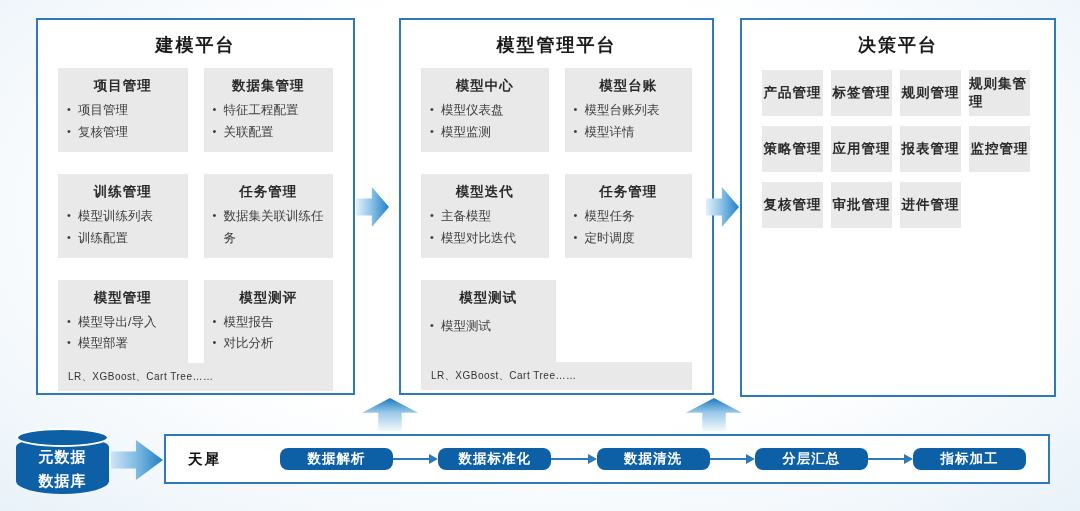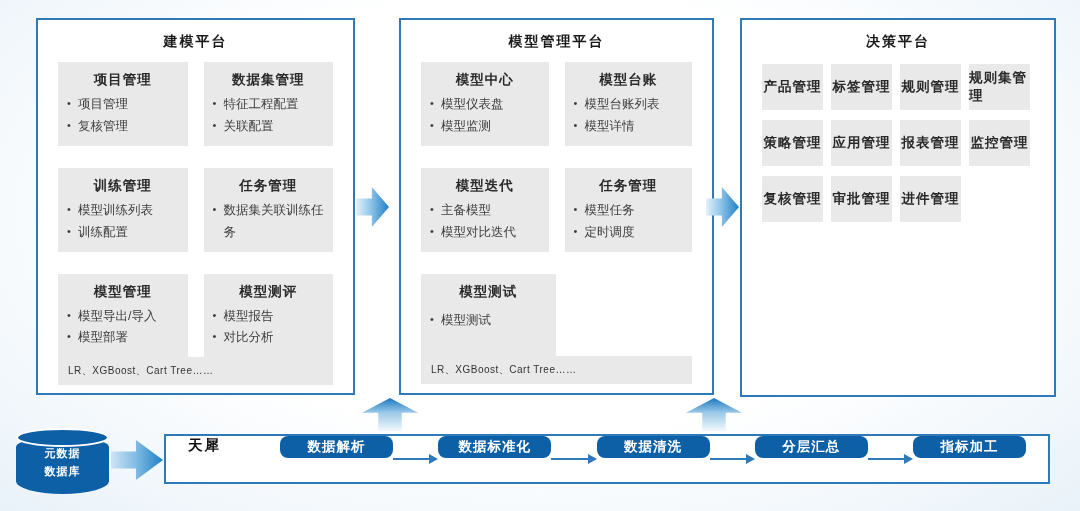"建模平台" .panel-title { font-size: 14px -> 18px }
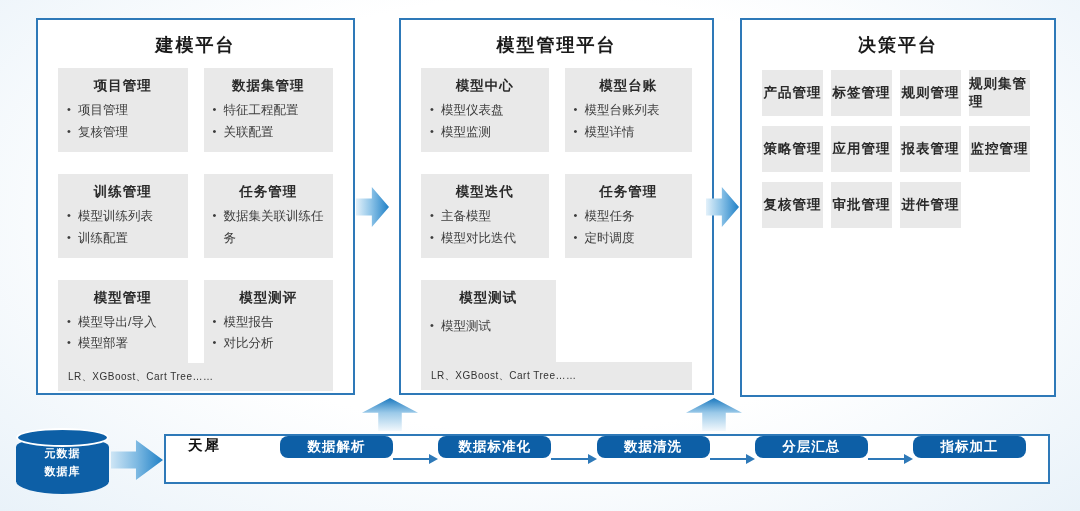"元数据" .cyl-label { font-size: 11px -> 15px }
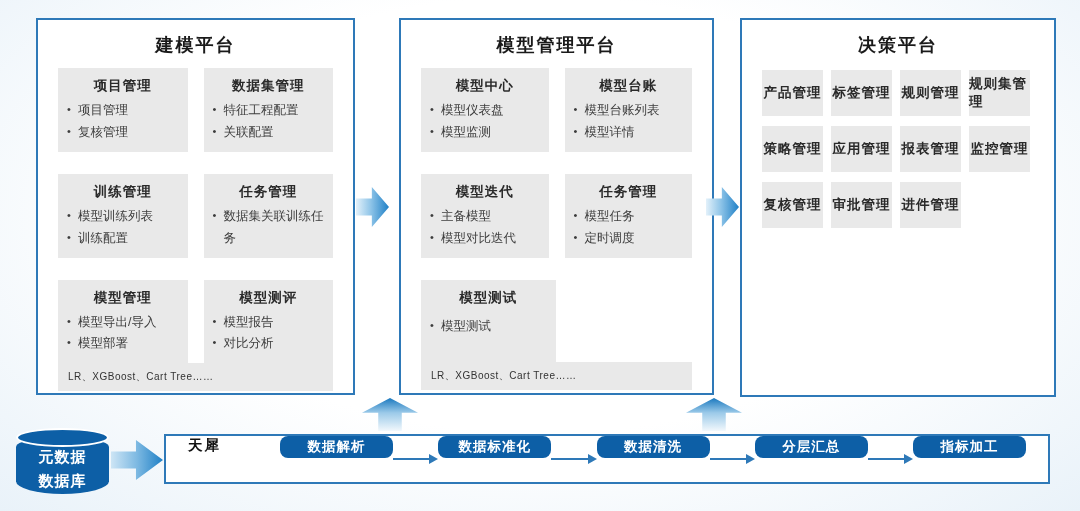"天犀" .flow-box { align-items: none -> center }
